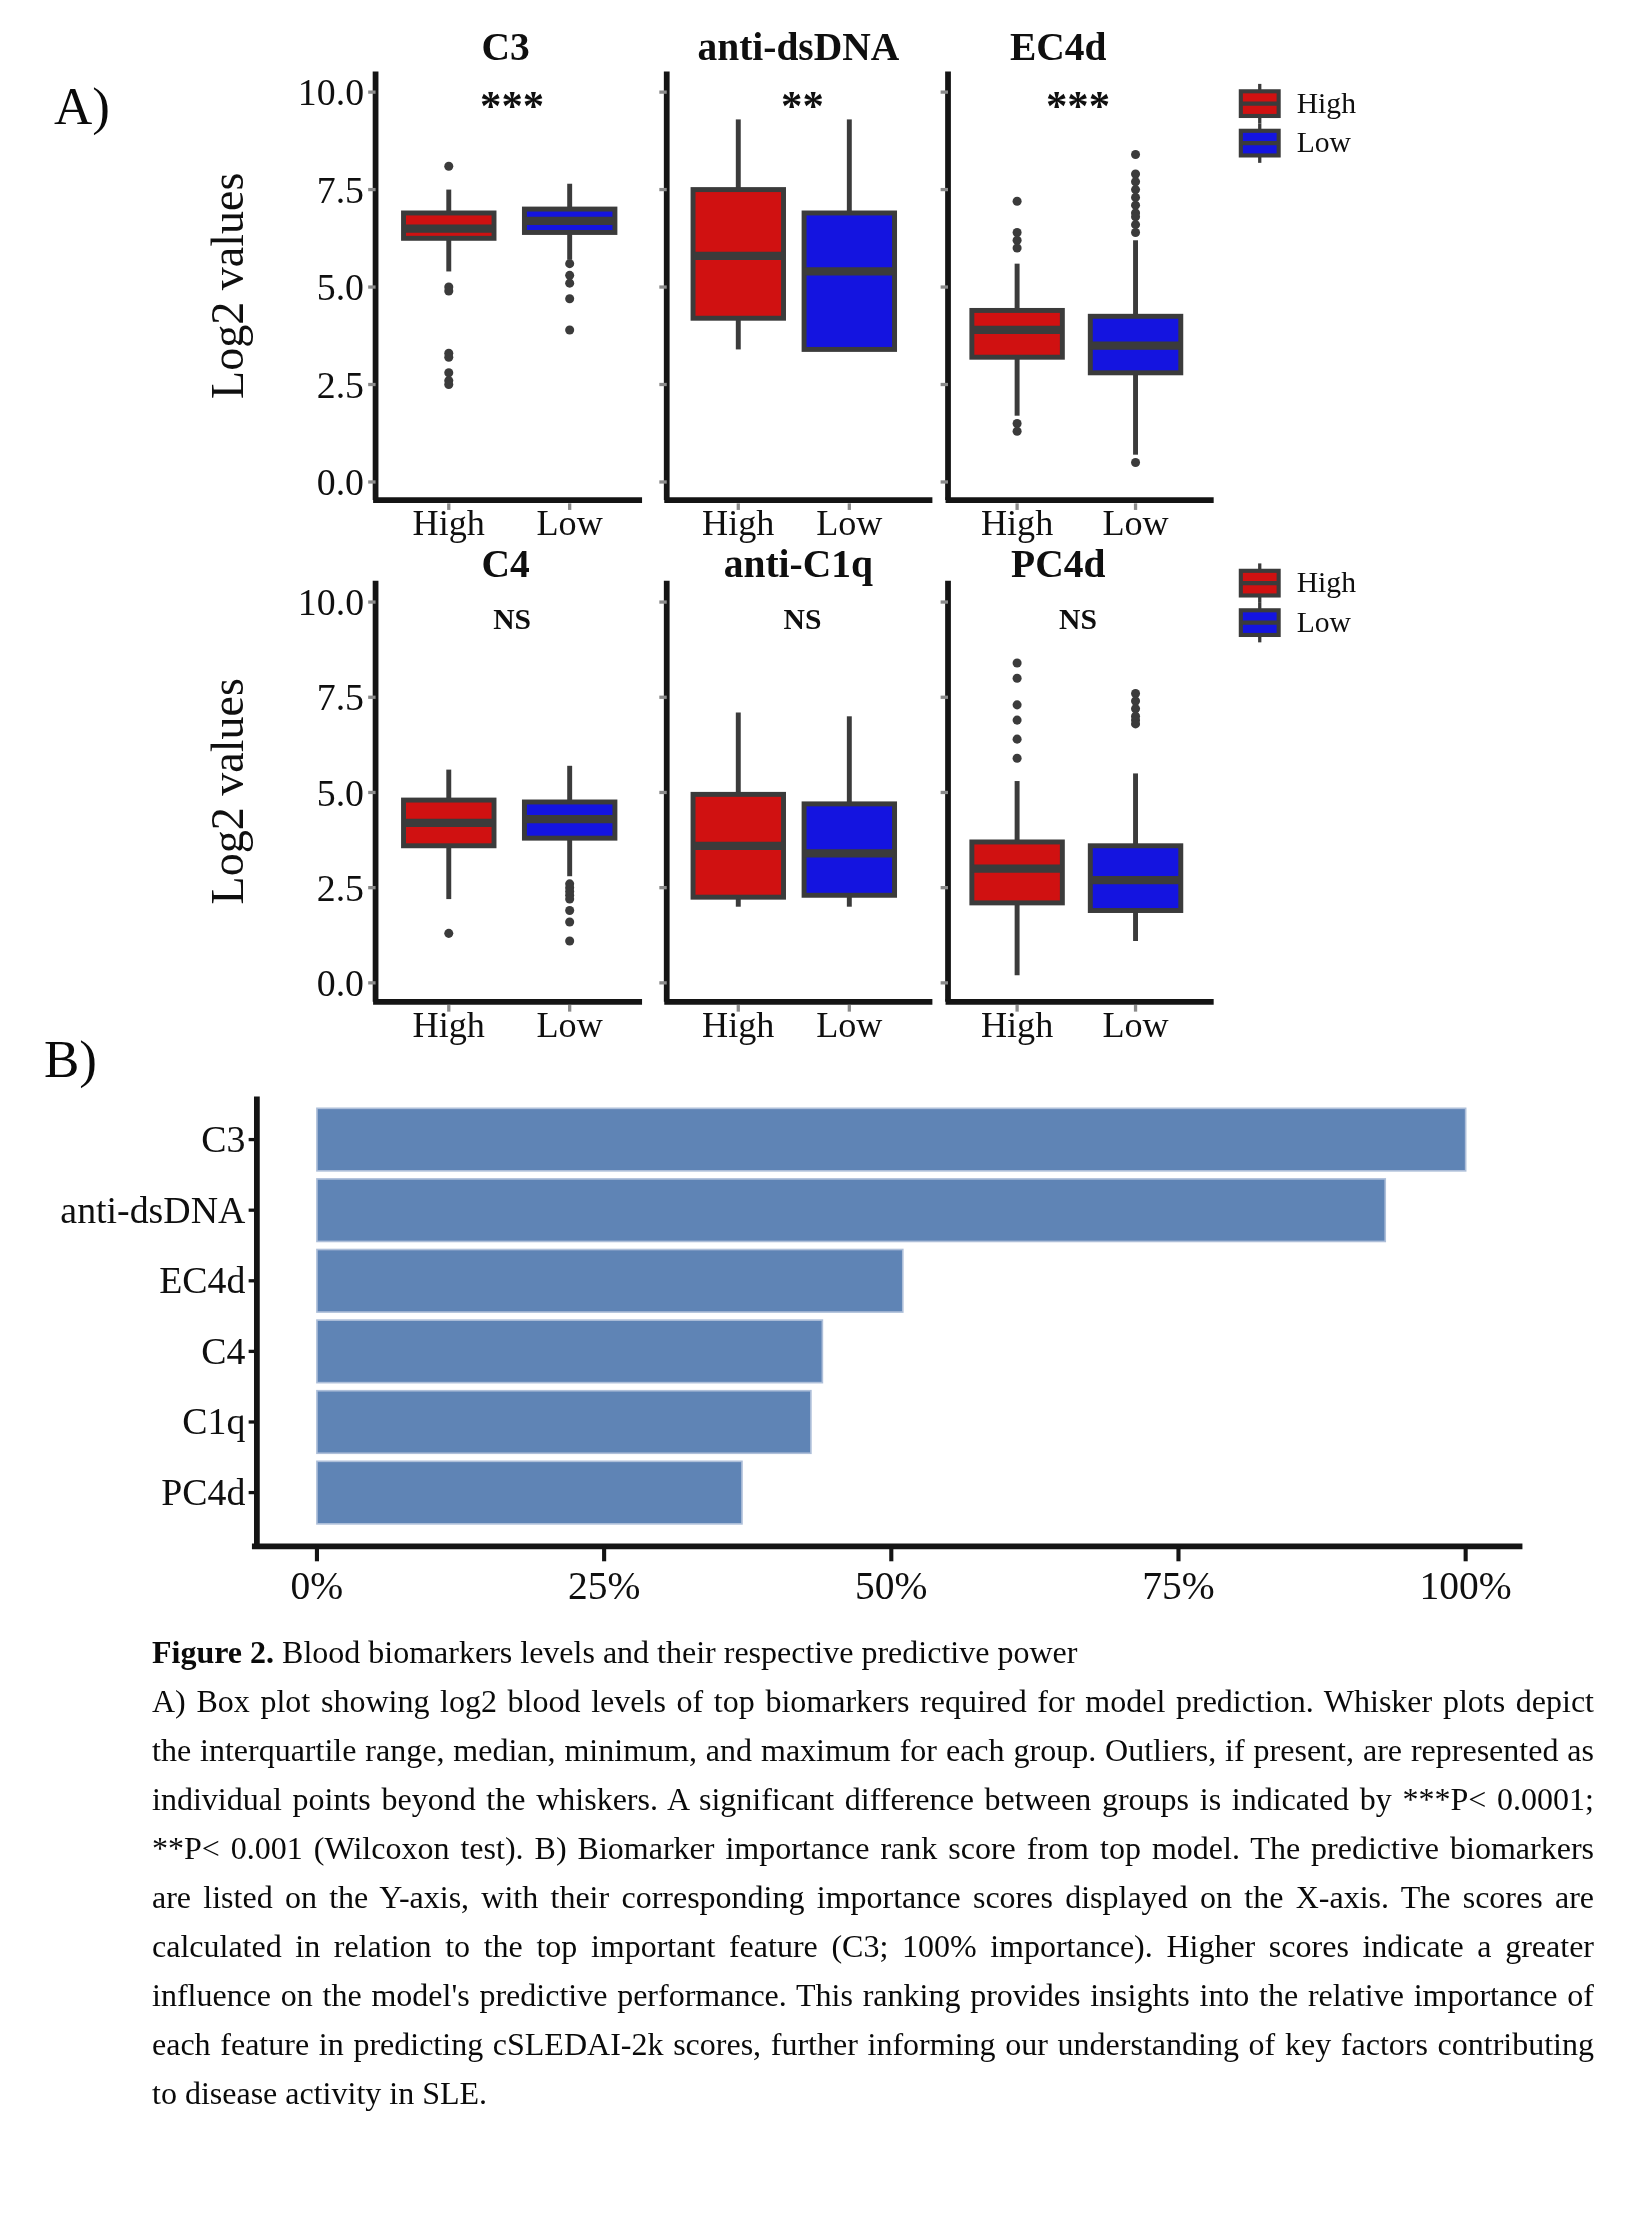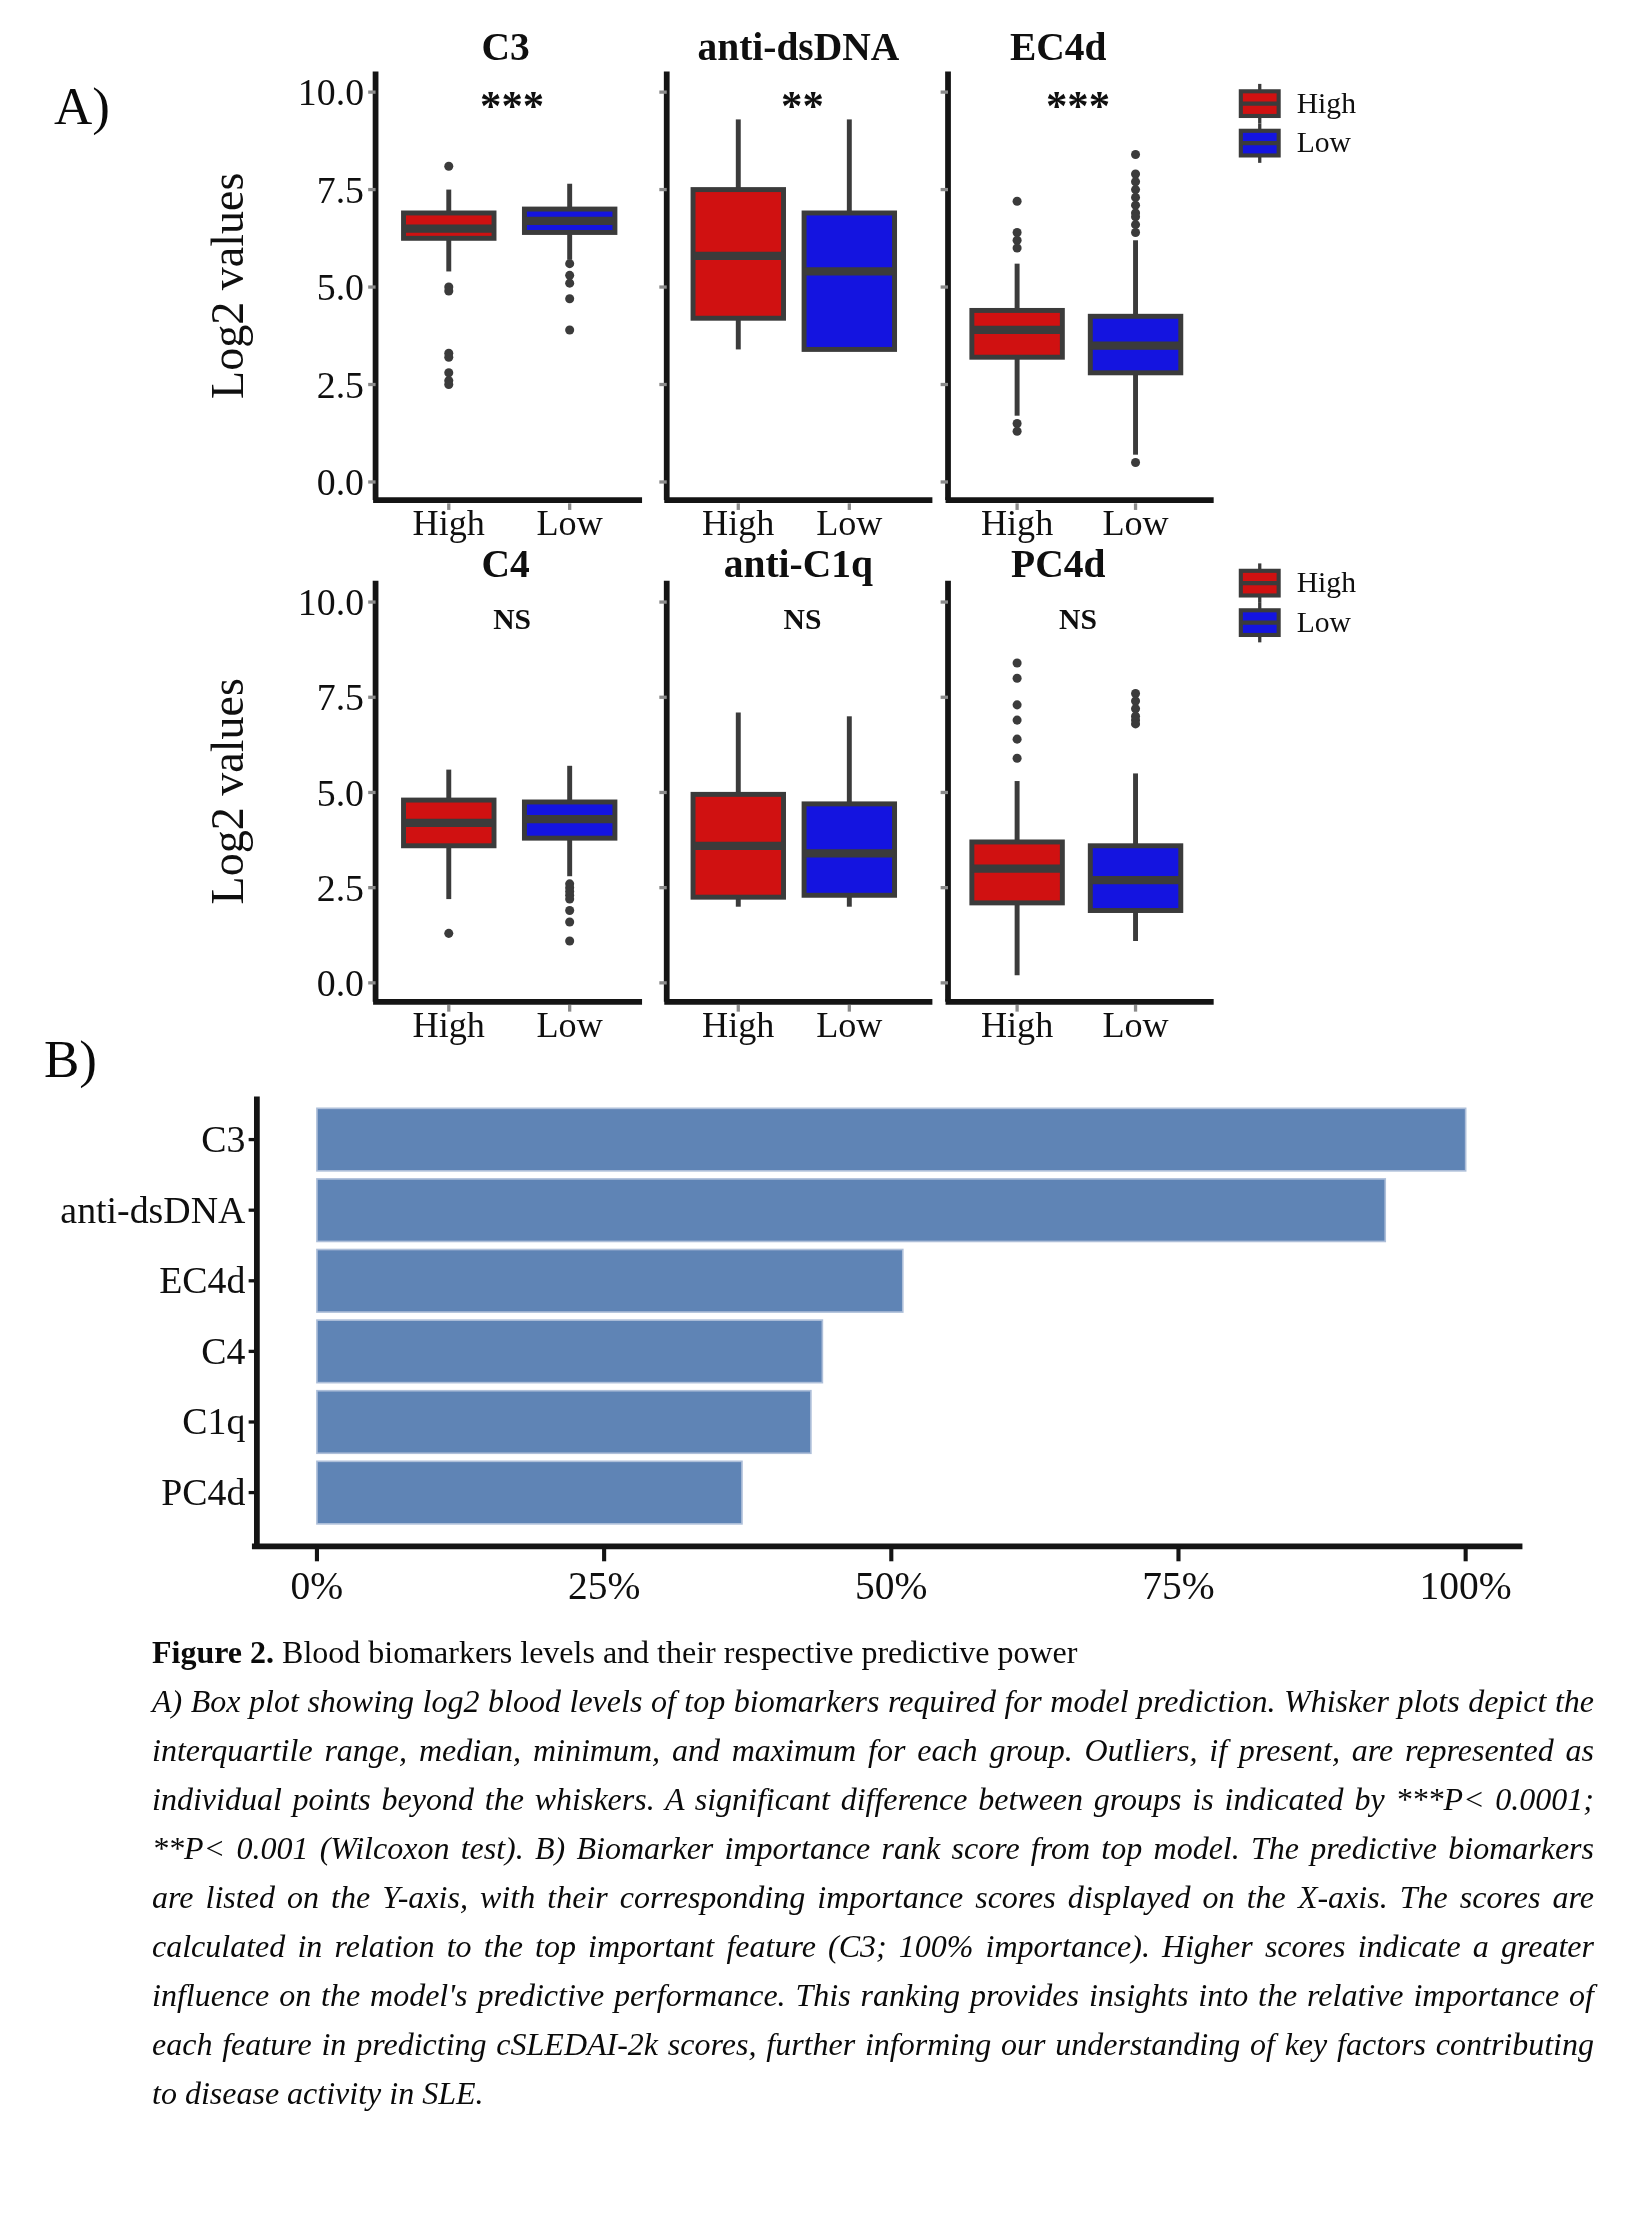"A) Box plot showing log2" .cap-body { font-style: italic -> none }
